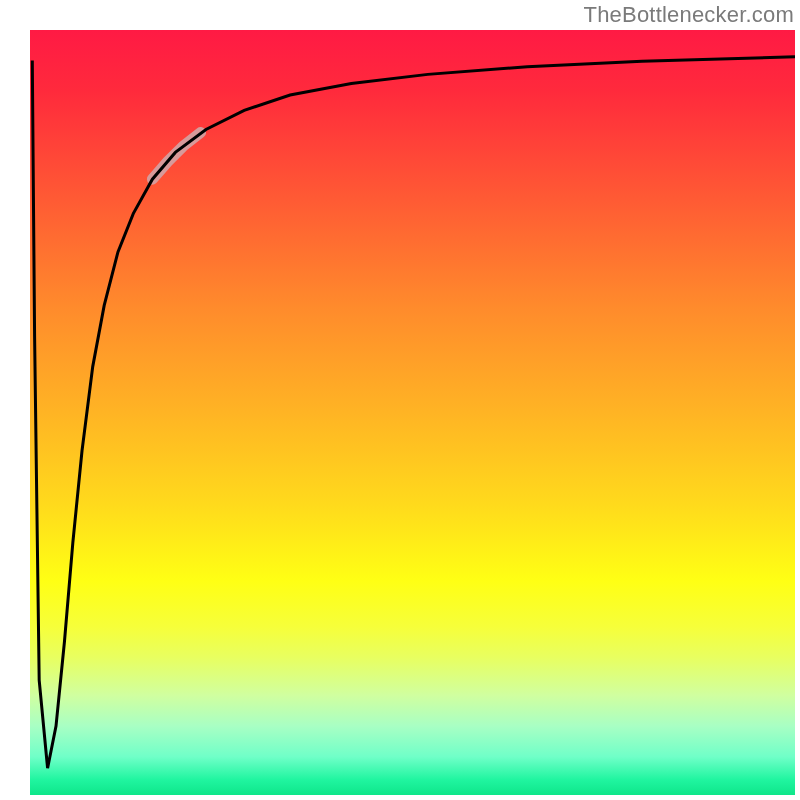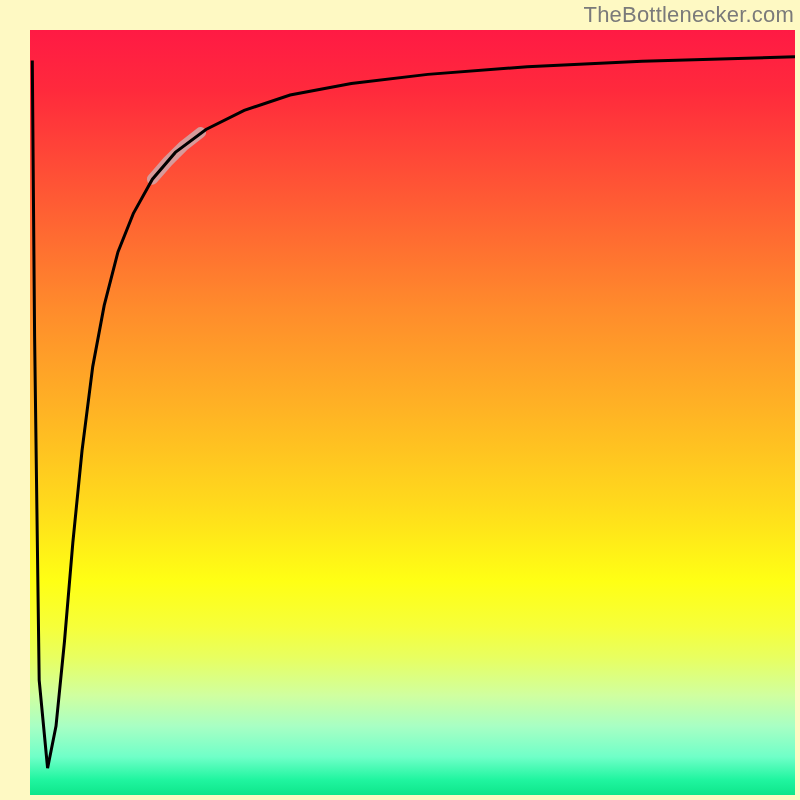"TheBottlenecker.com" .frame { background: #fef9c3 -> #ffffff }
